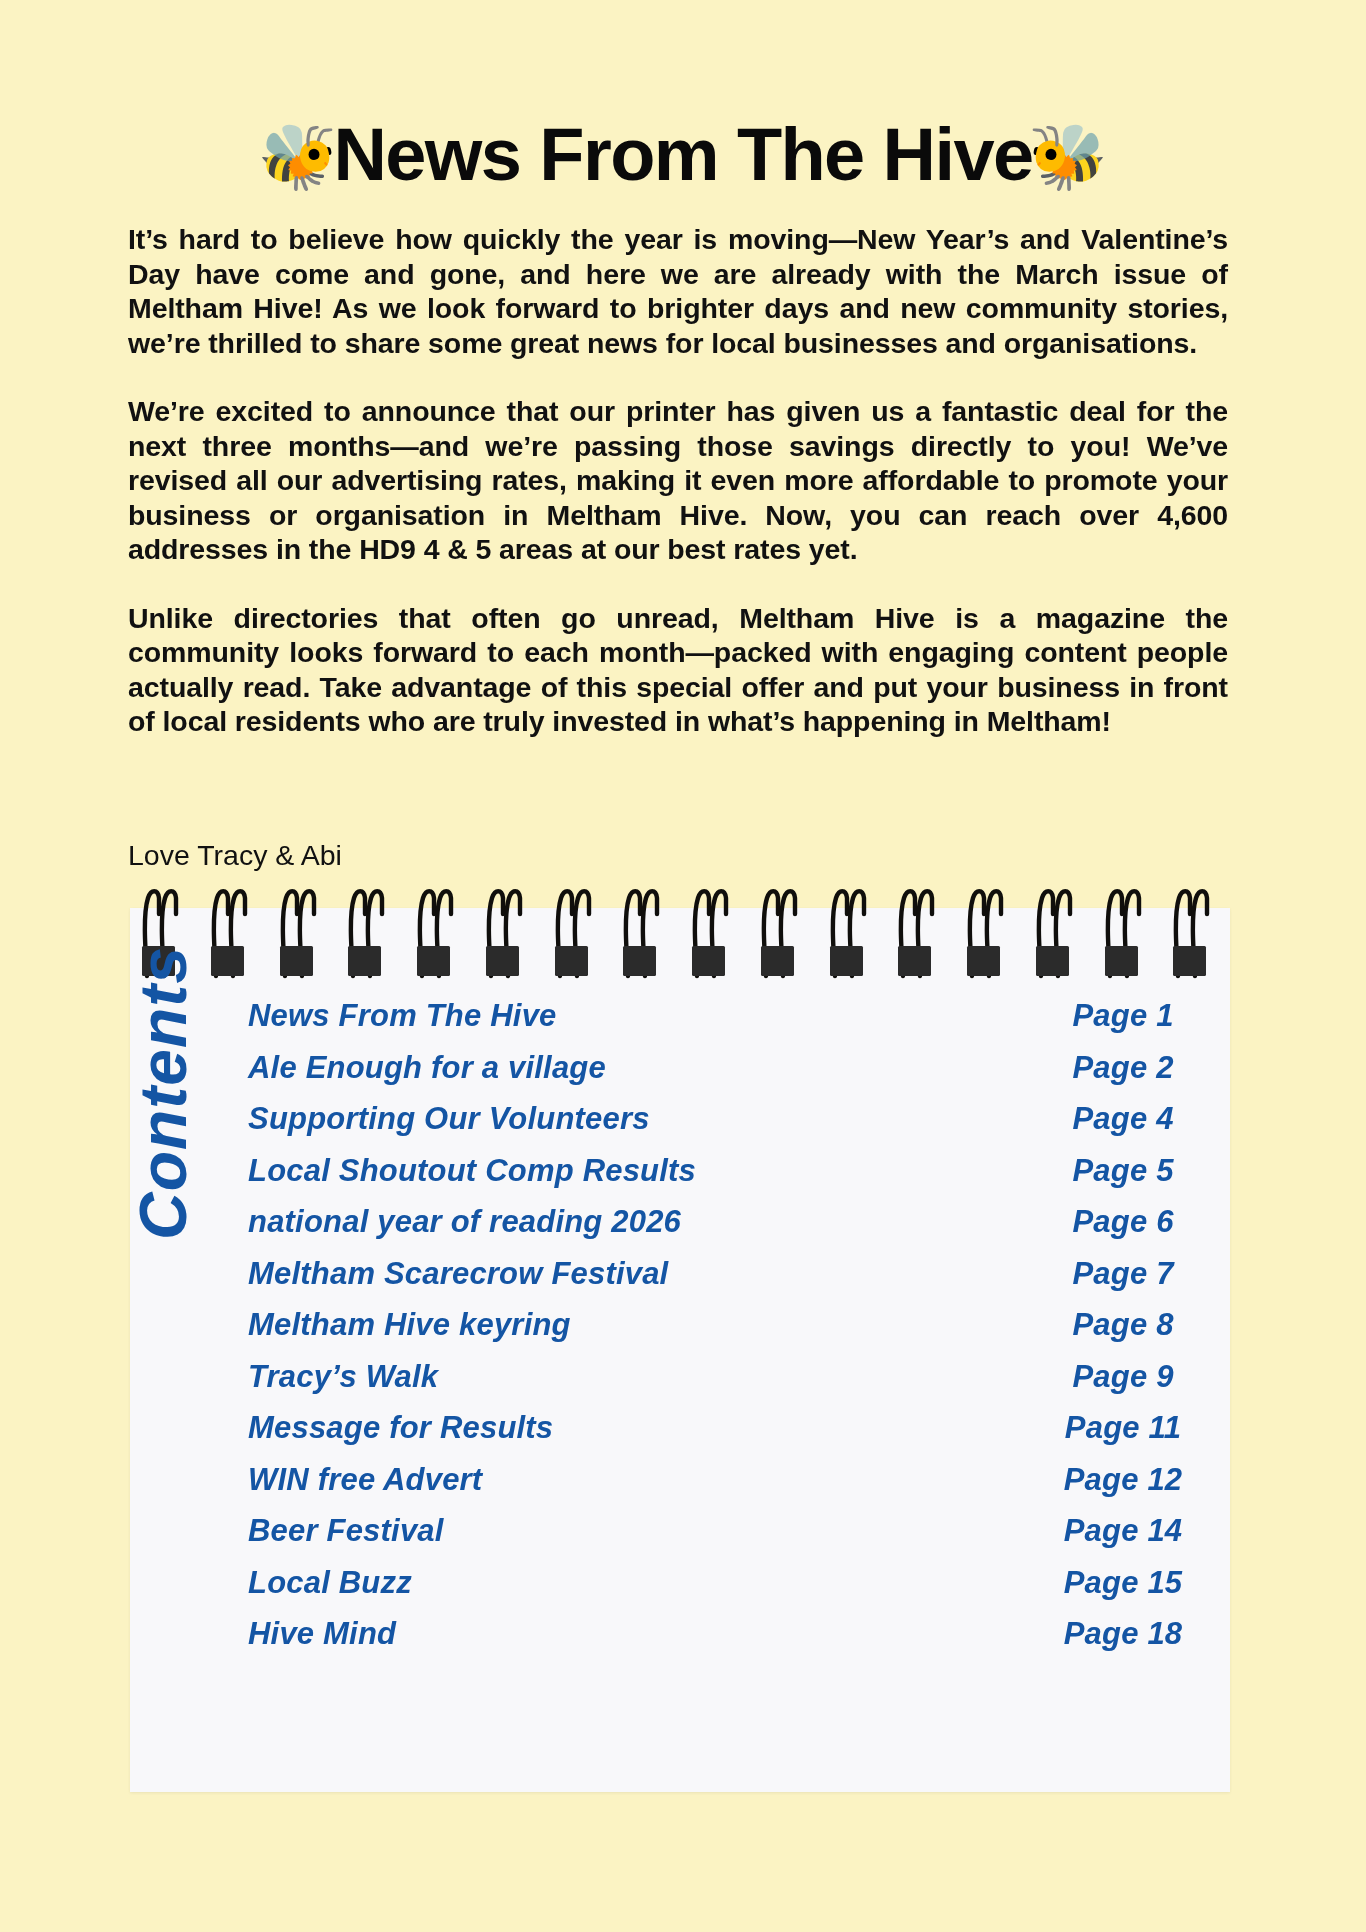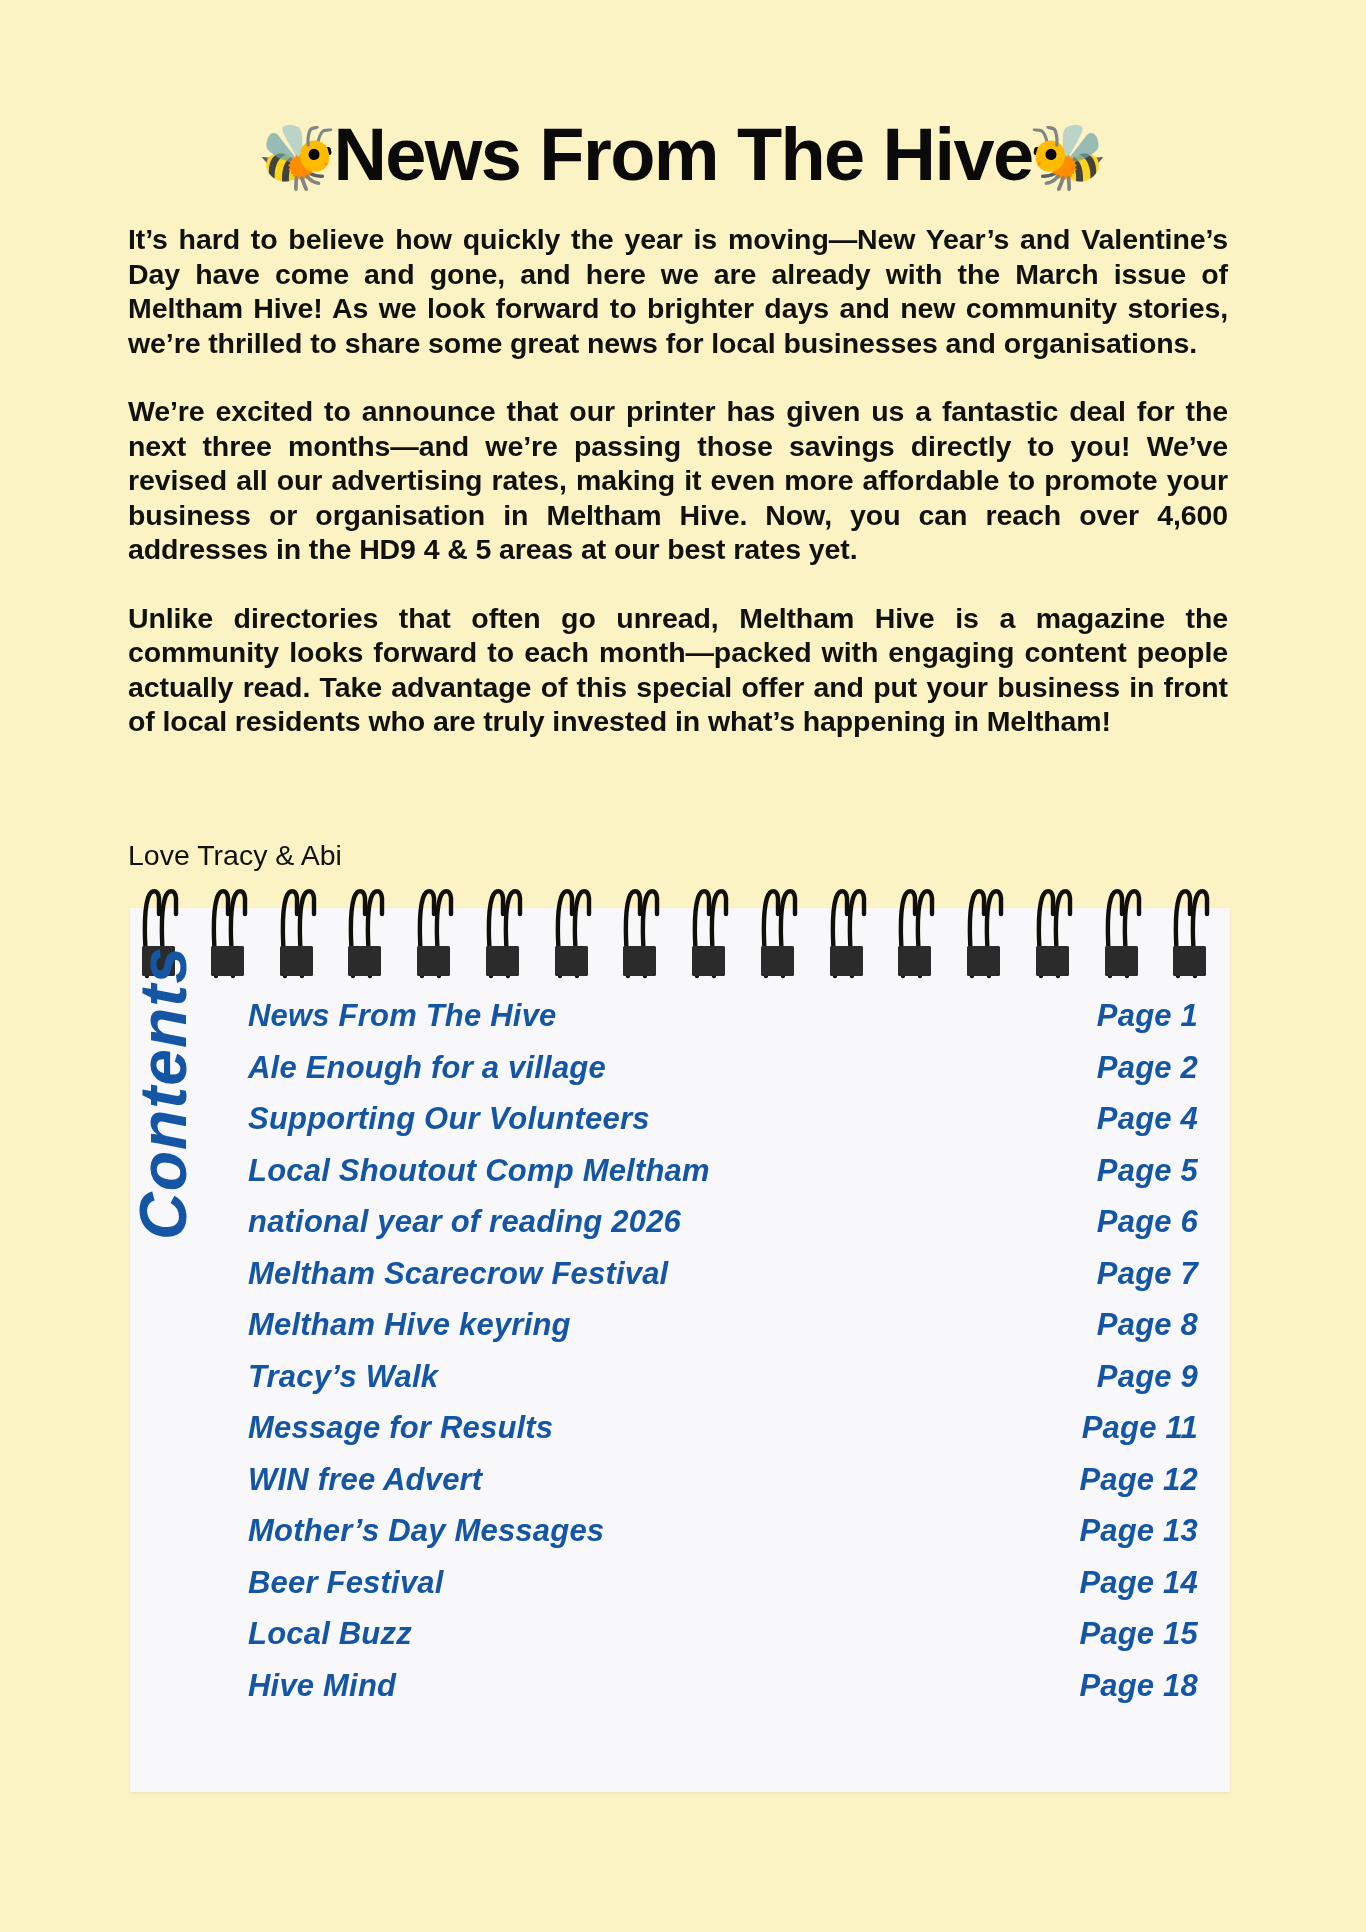"Page 1" .toc-page { text-align: right -> center }
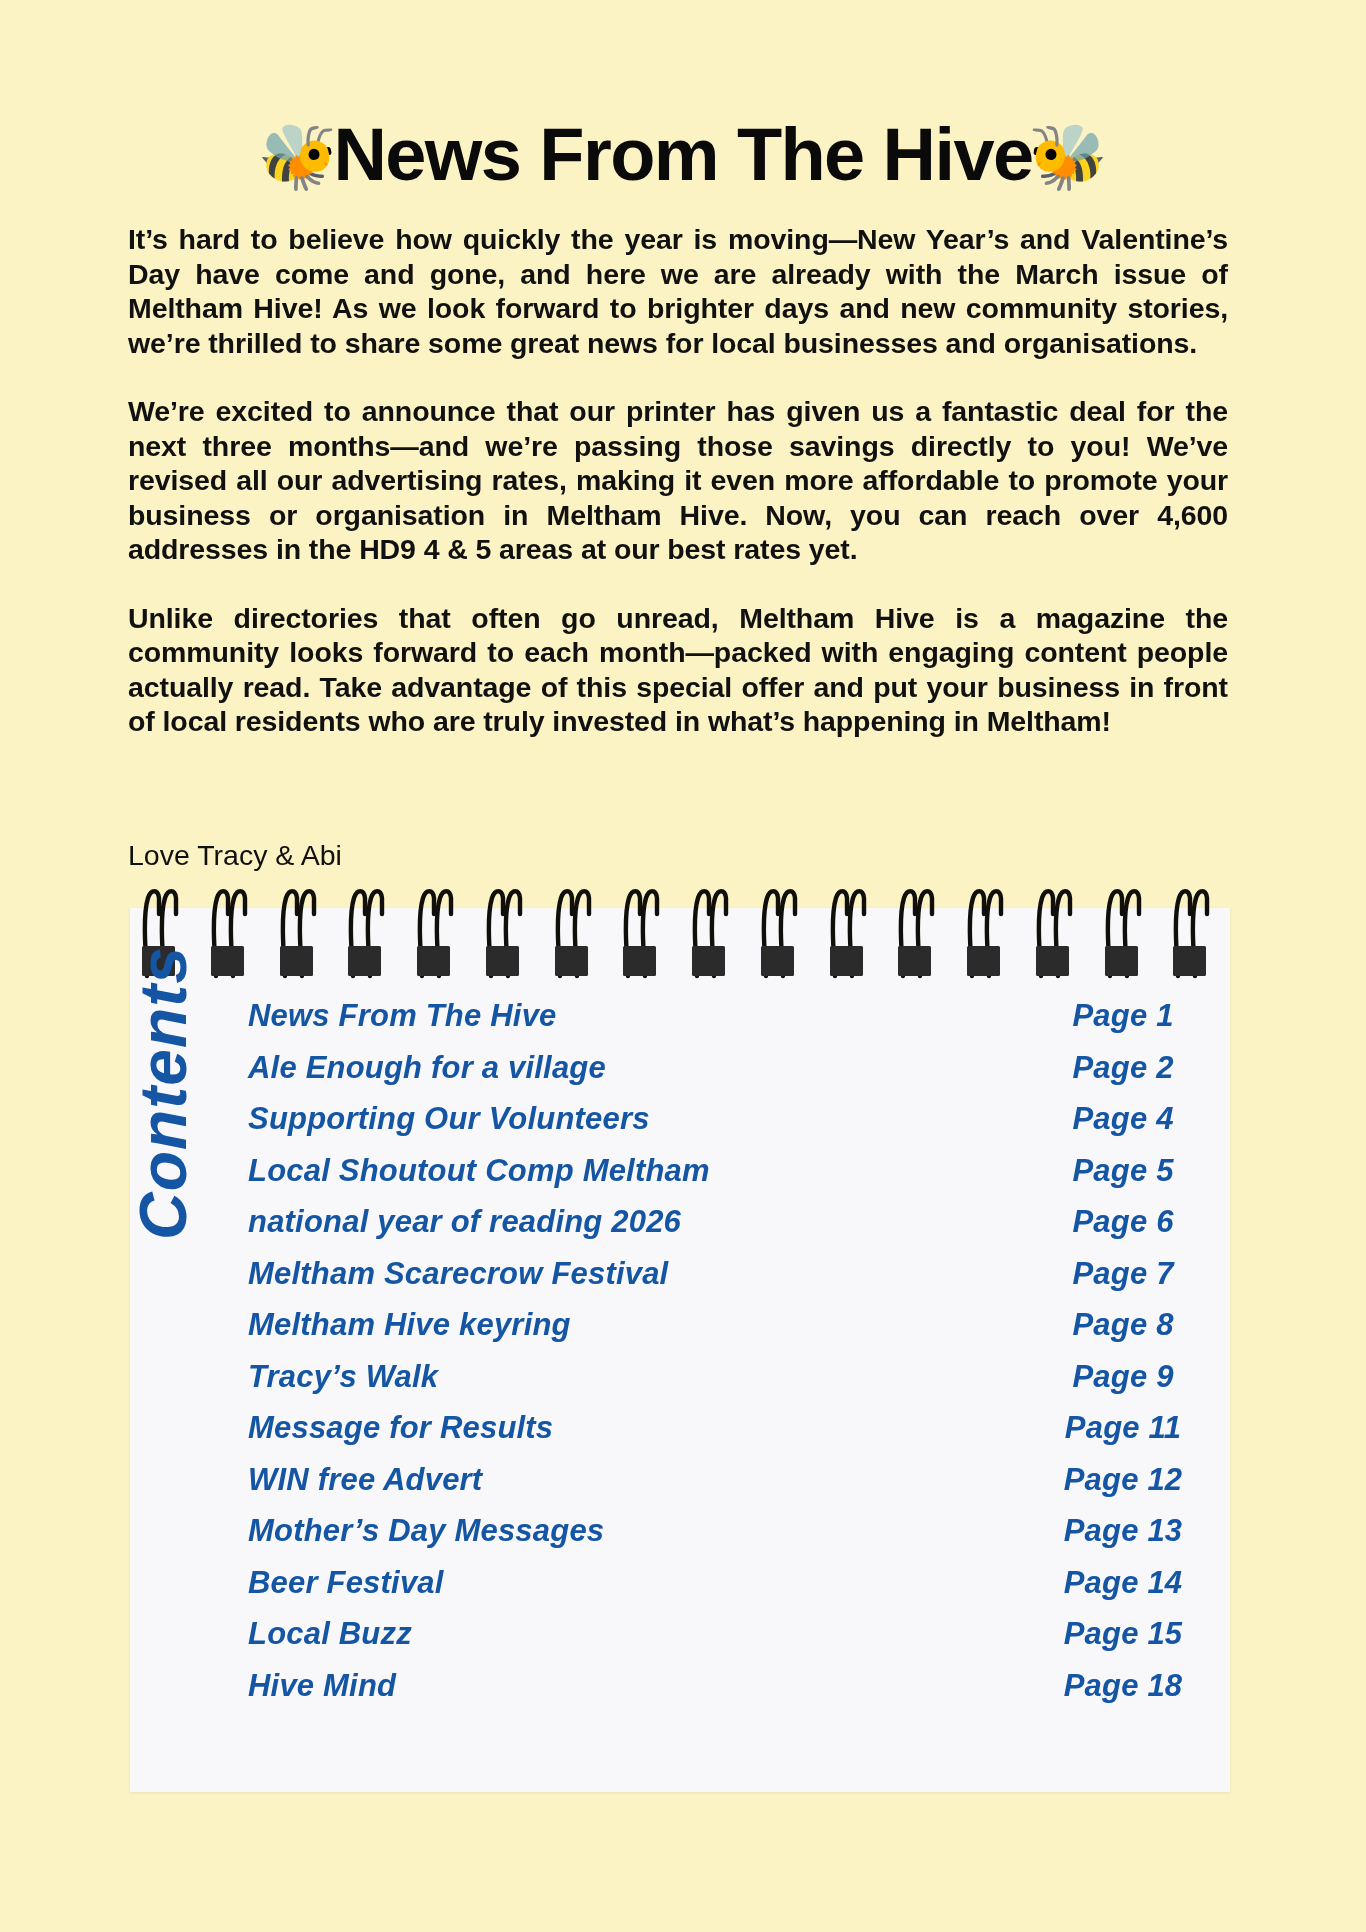"Local Shoutout Comp Meltham" span.toc-title { text: Meltham -> Results }
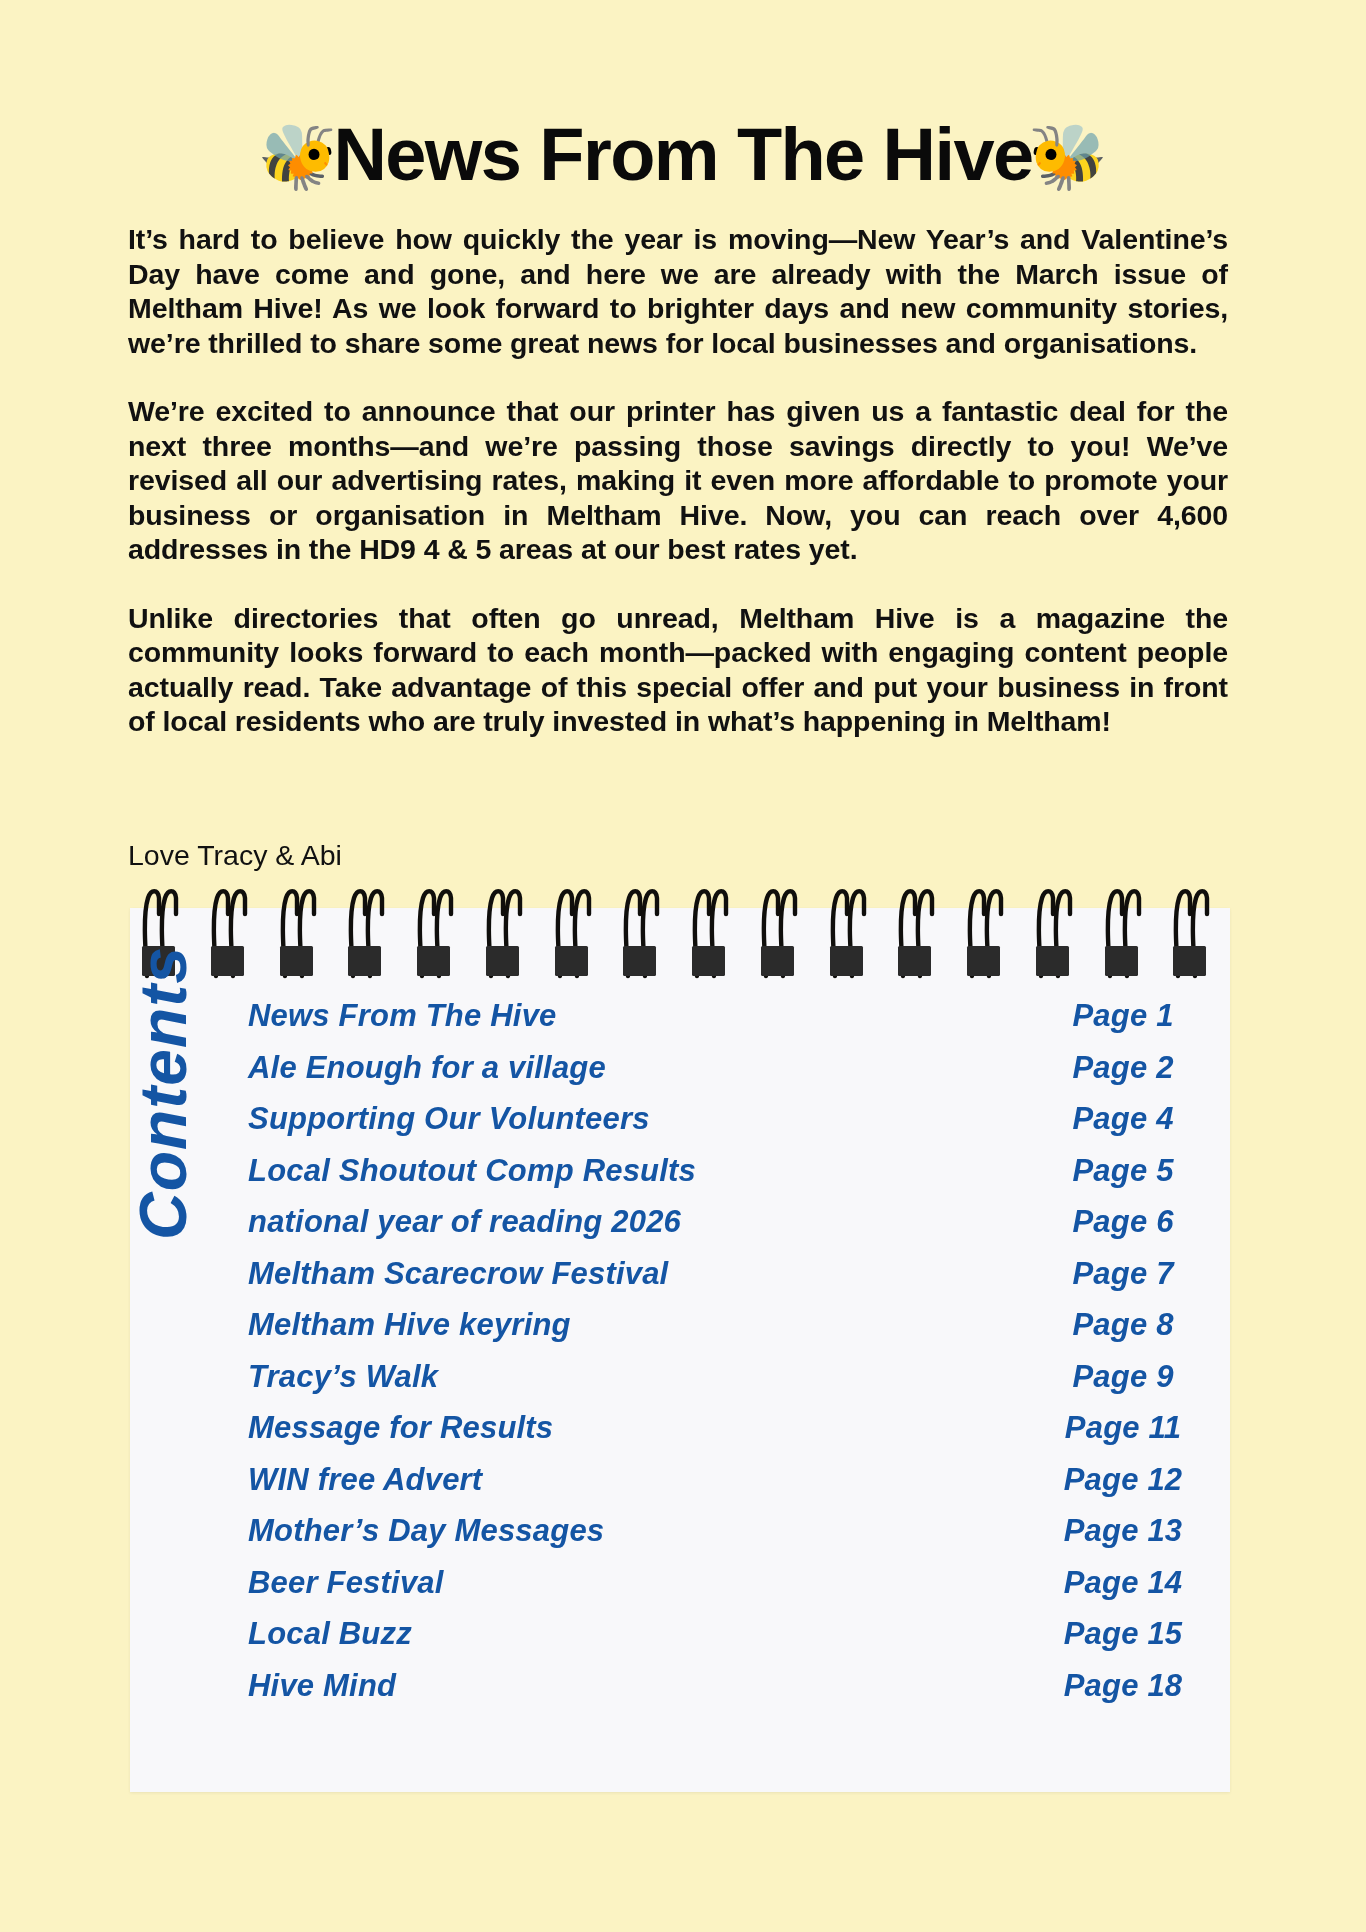"Mother’s Day Messages" div.toc-row { html: <div> <span>Mother’s Day Messages</span> <span>Page 13</span> </div> -> none }
